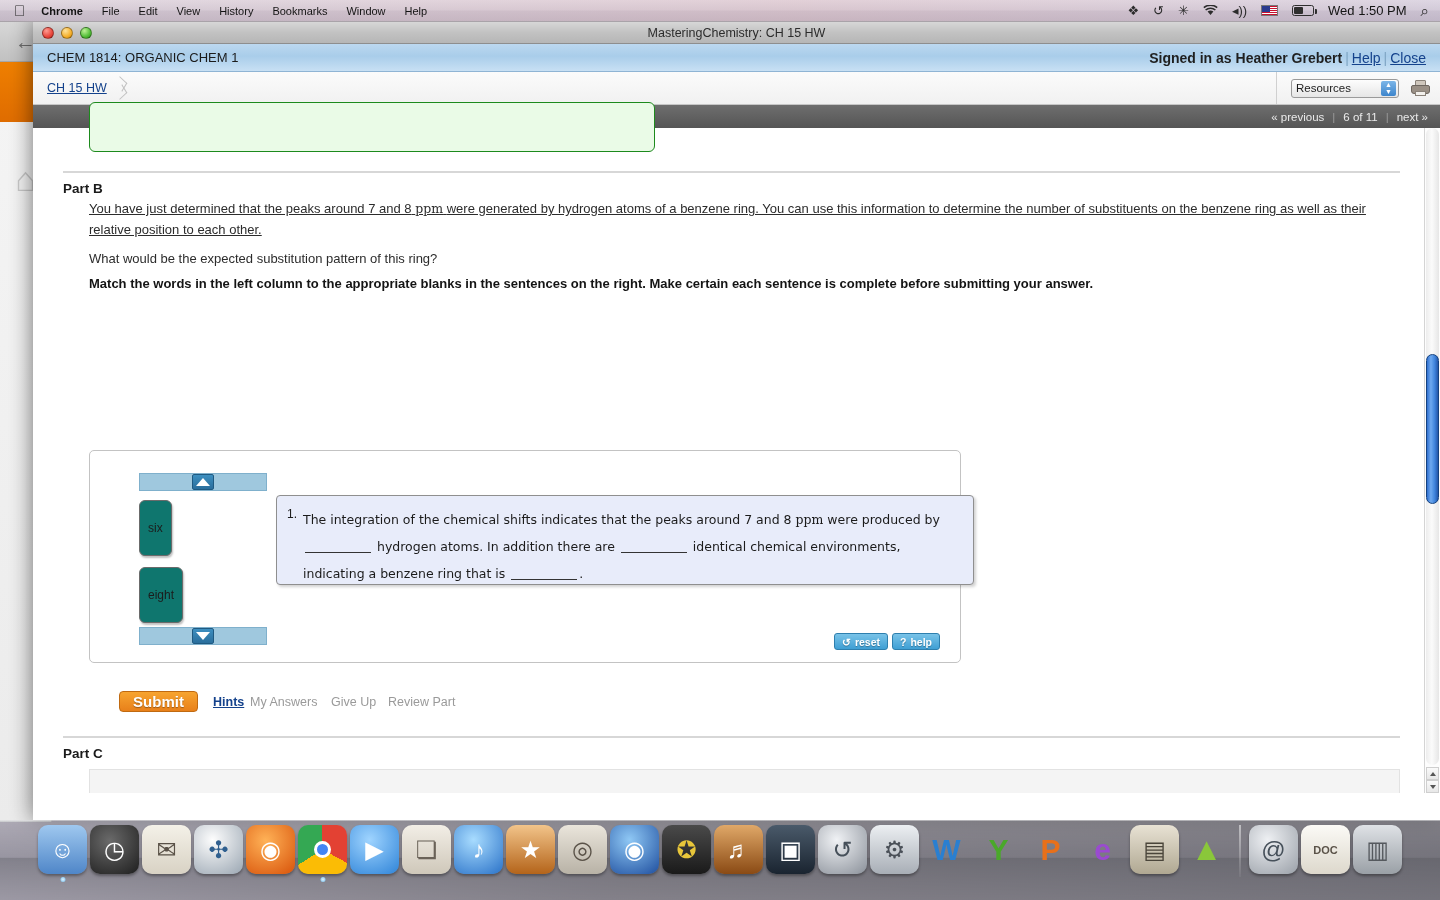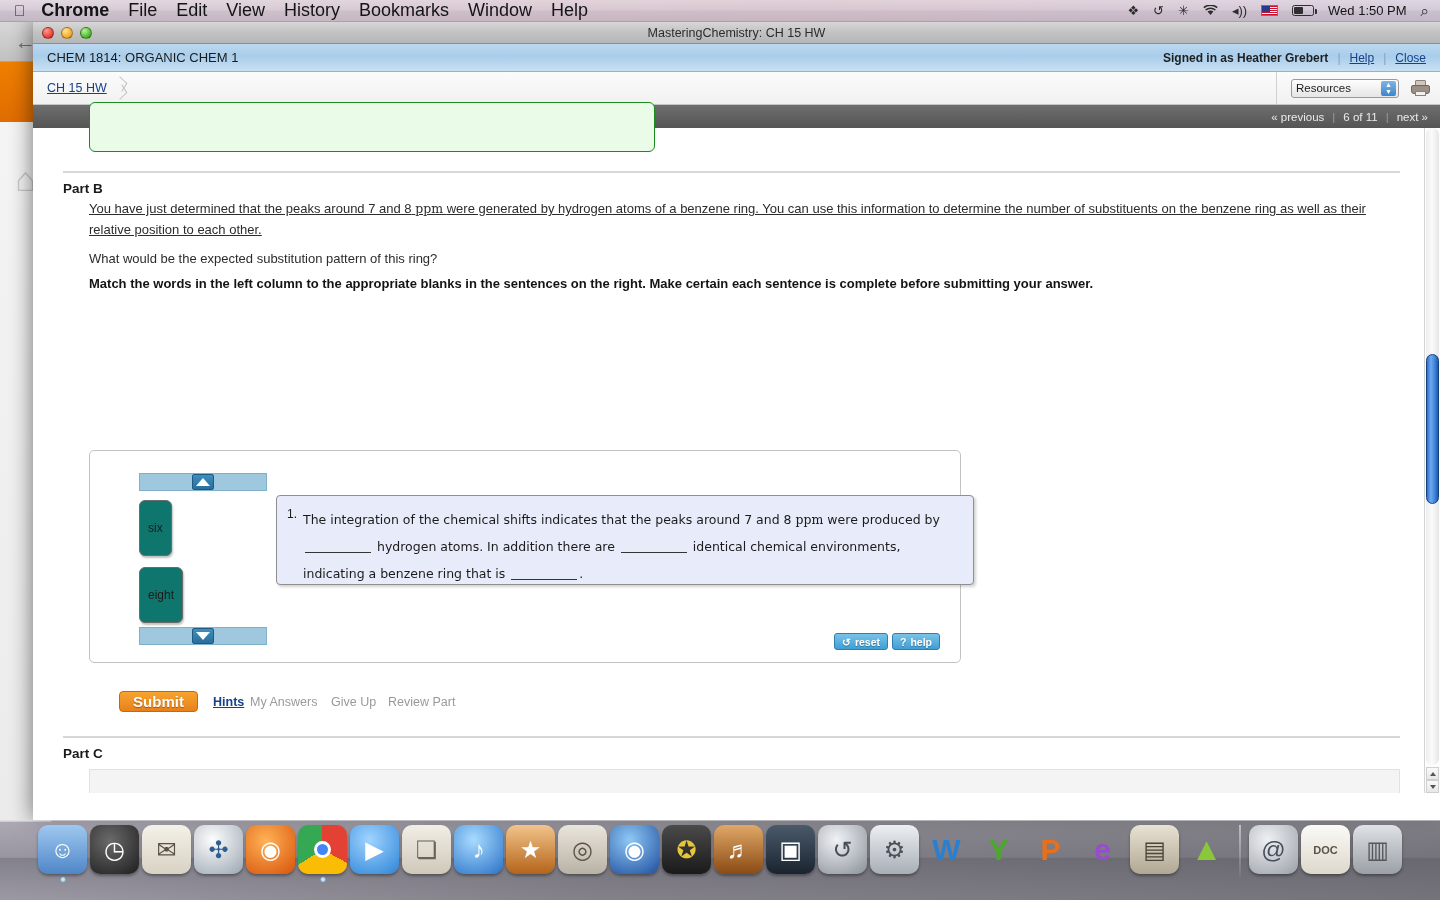"Chrome" .menu-item { font-size: 18px -> 11px }
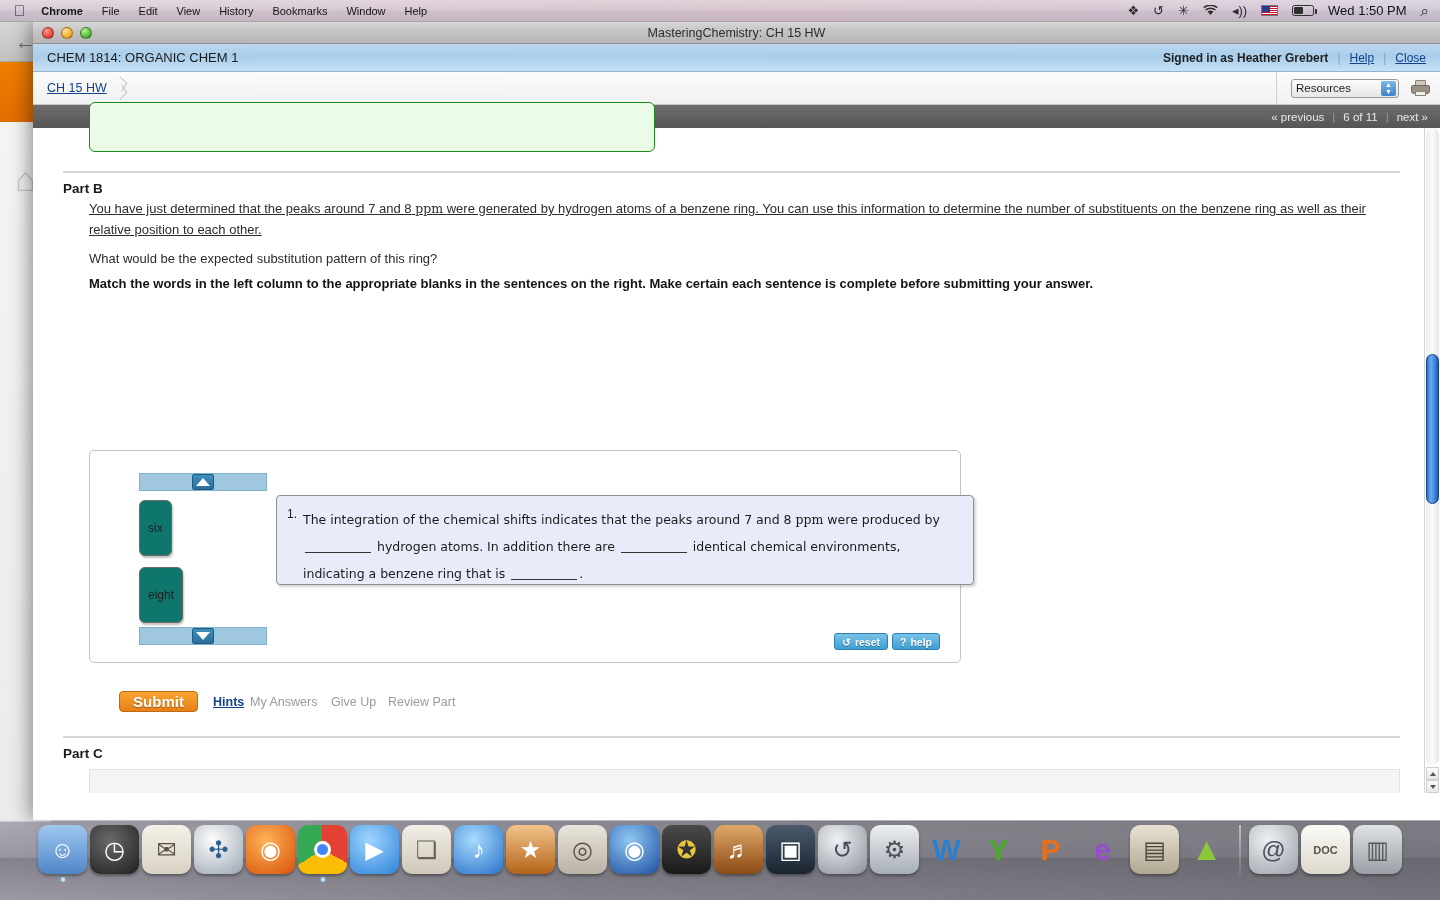"Signed in as Heather Grebert" #mc-header .right { font-size: 12px -> 14px; gap: 9px -> 3px }
